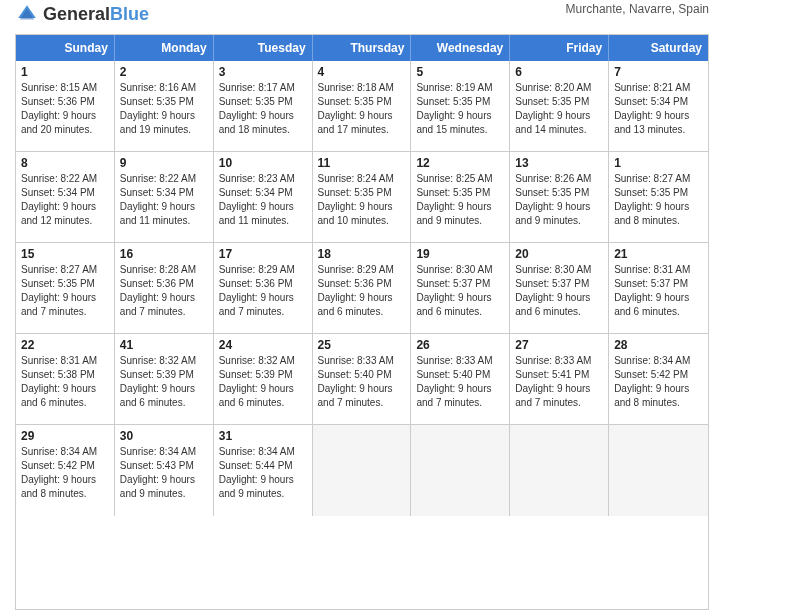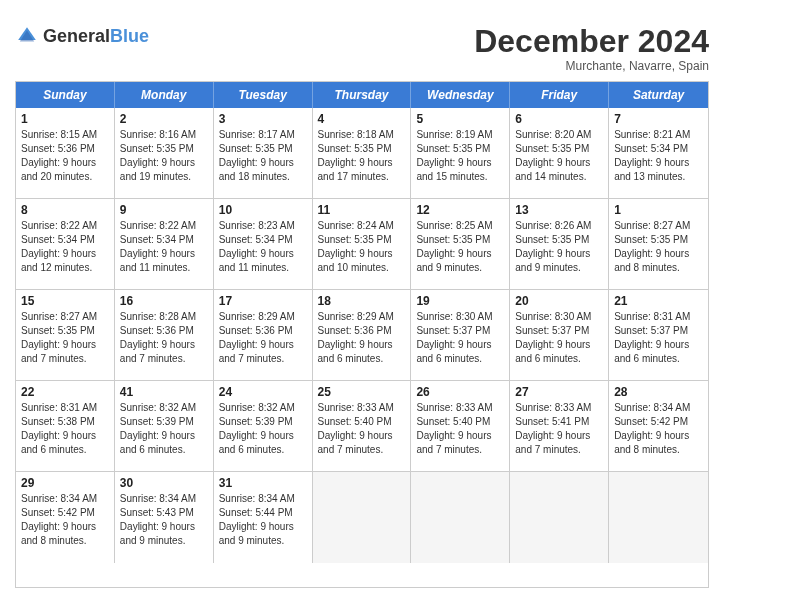"GeneralBlue" .page { padding: 24px 15px -> 2px 15px }
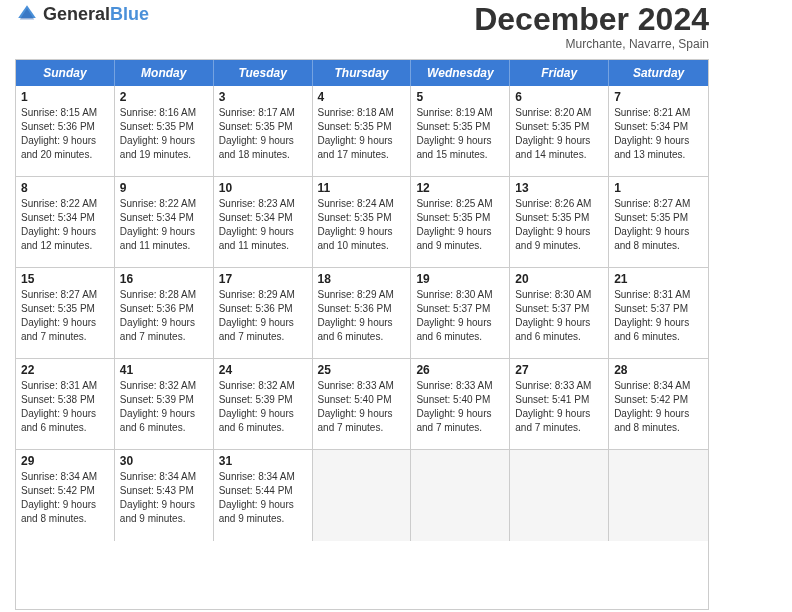"December 2024" div.month-title { html: <div>December 2024</div> -> none }
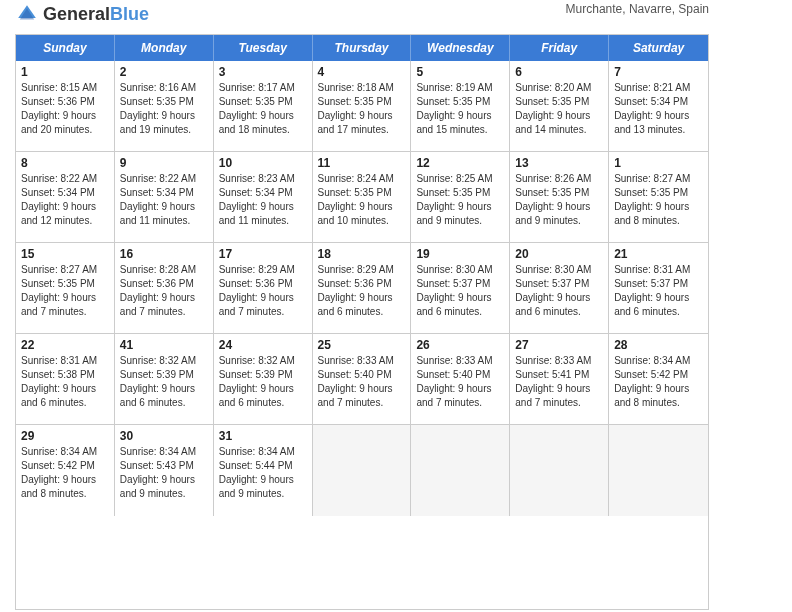"Sunday" .cal-header-cell { font-style: italic -> none; text-align: center -> right }
